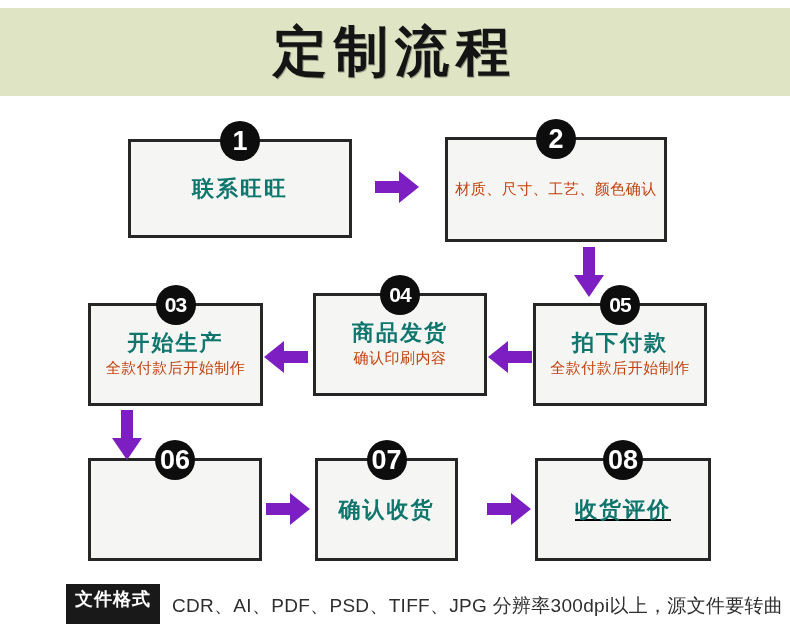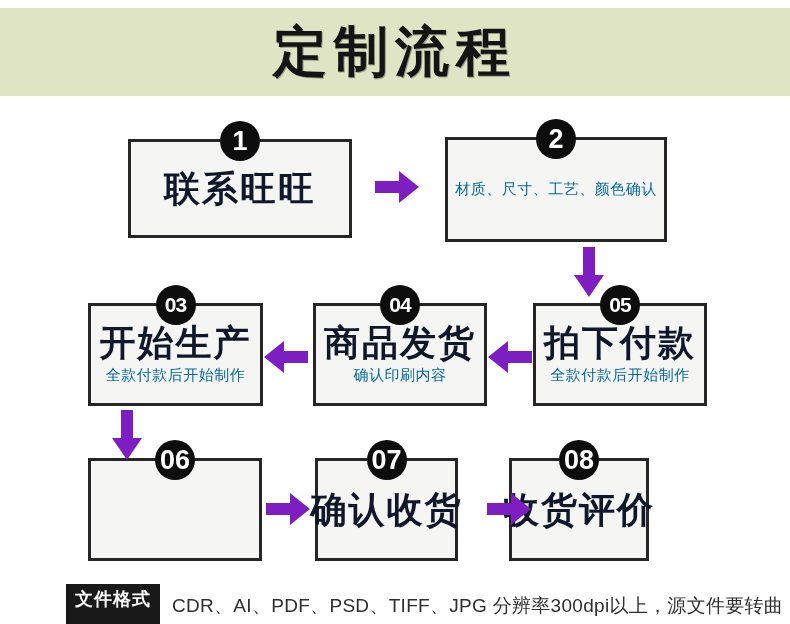"联系旺旺" .box-title { color: #0f172a -> #0f766e; font-size: 36px -> 22px }
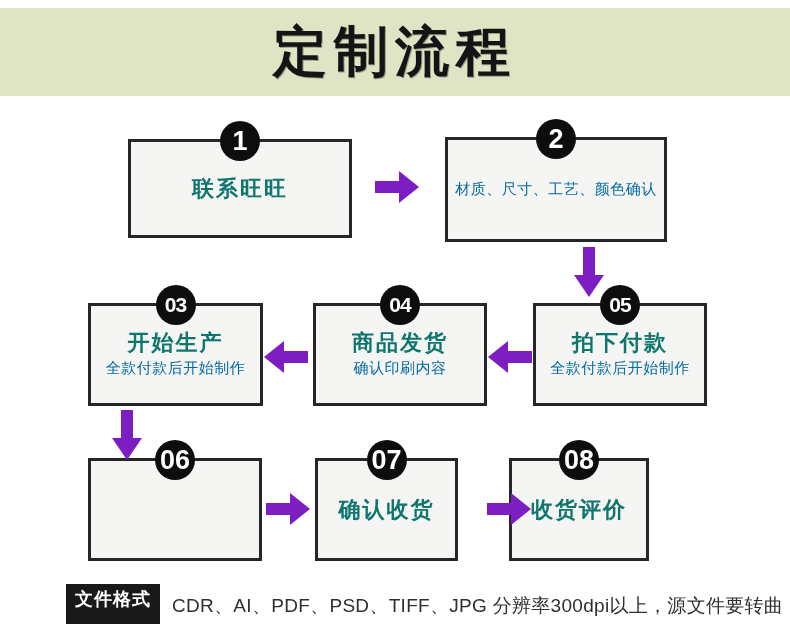"材质、尺寸、工艺、颜色确认" .box-sub { color: #0369a1 -> #c2410c }
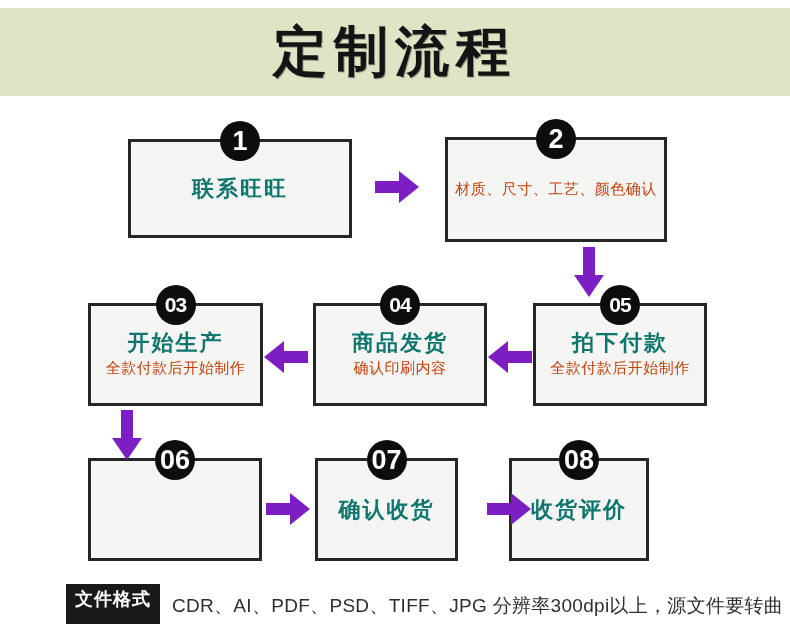"04" .box4 { top: 295px -> 285px }
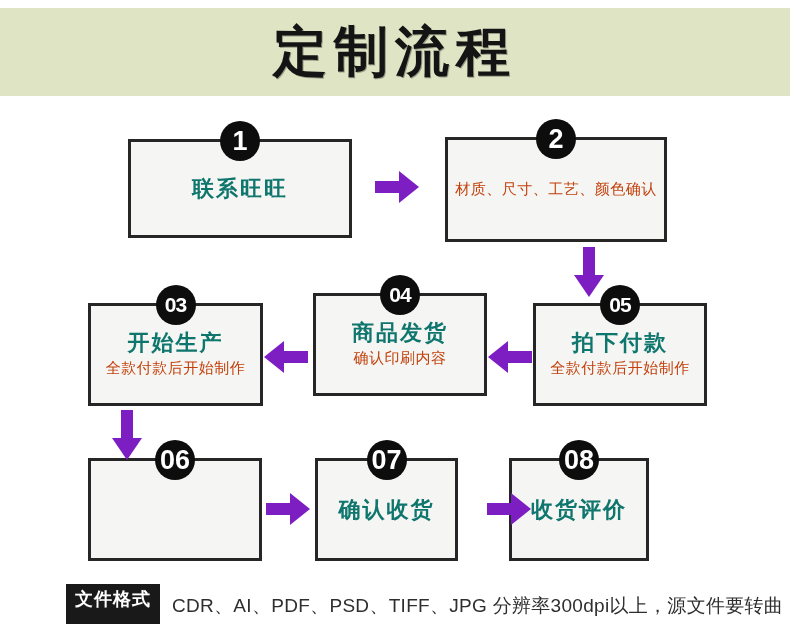"08" .box8 { left: 509px -> 535px; text-decoration: none -> underline; width: 140px -> 176px }
